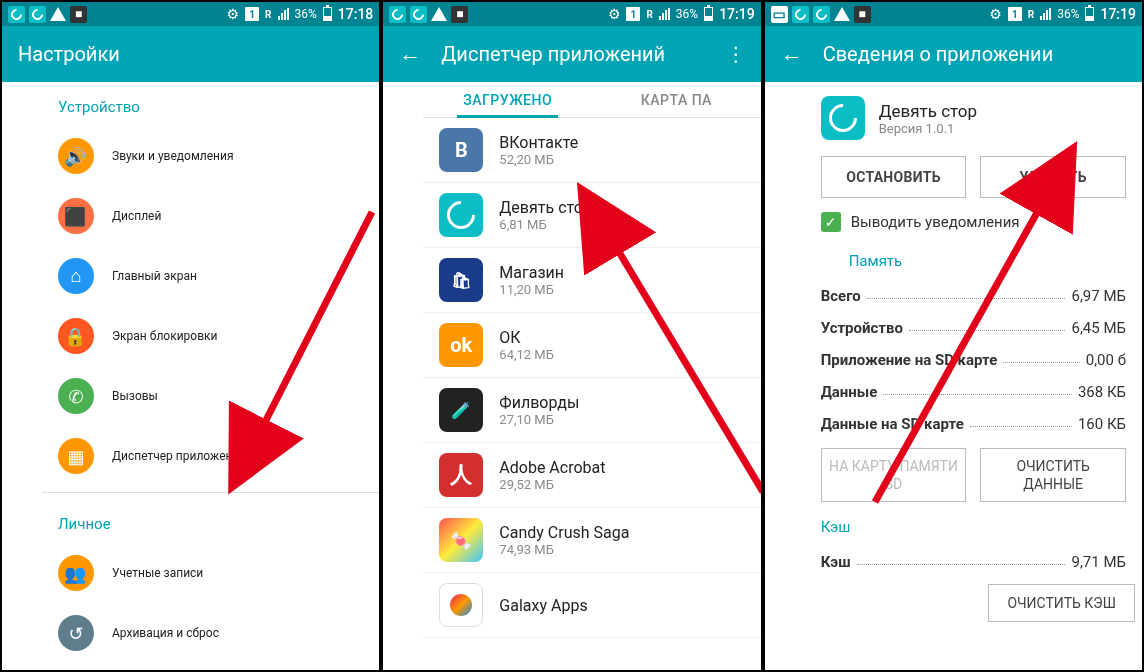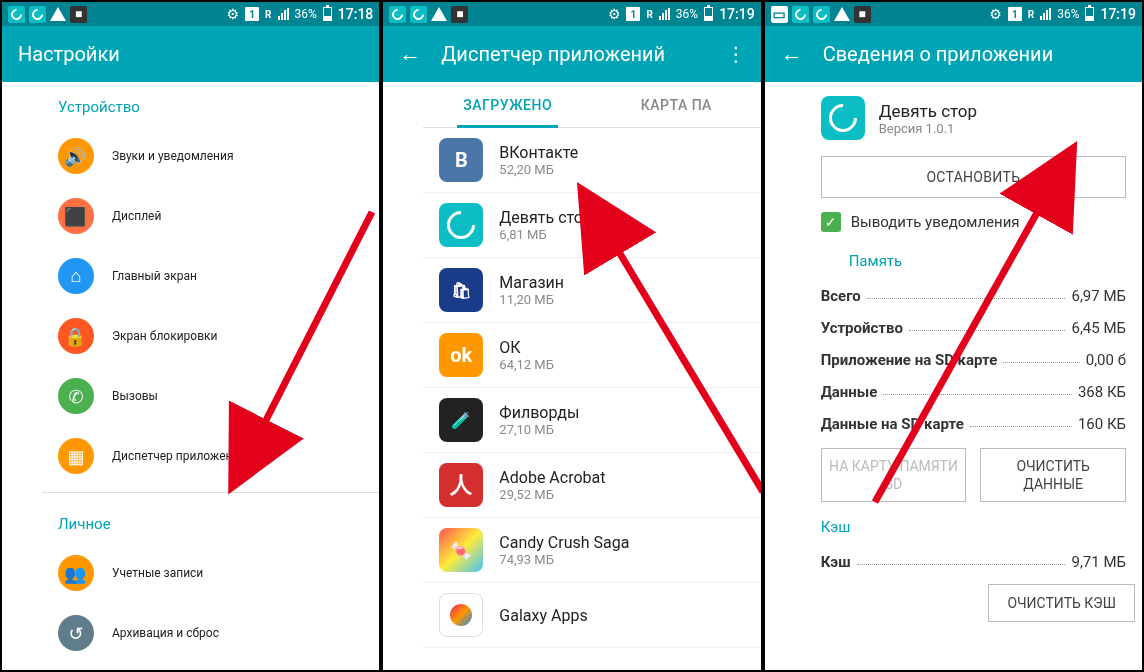"ЗАГРУЖЕНО" .tabs { height: 46px -> 36px }
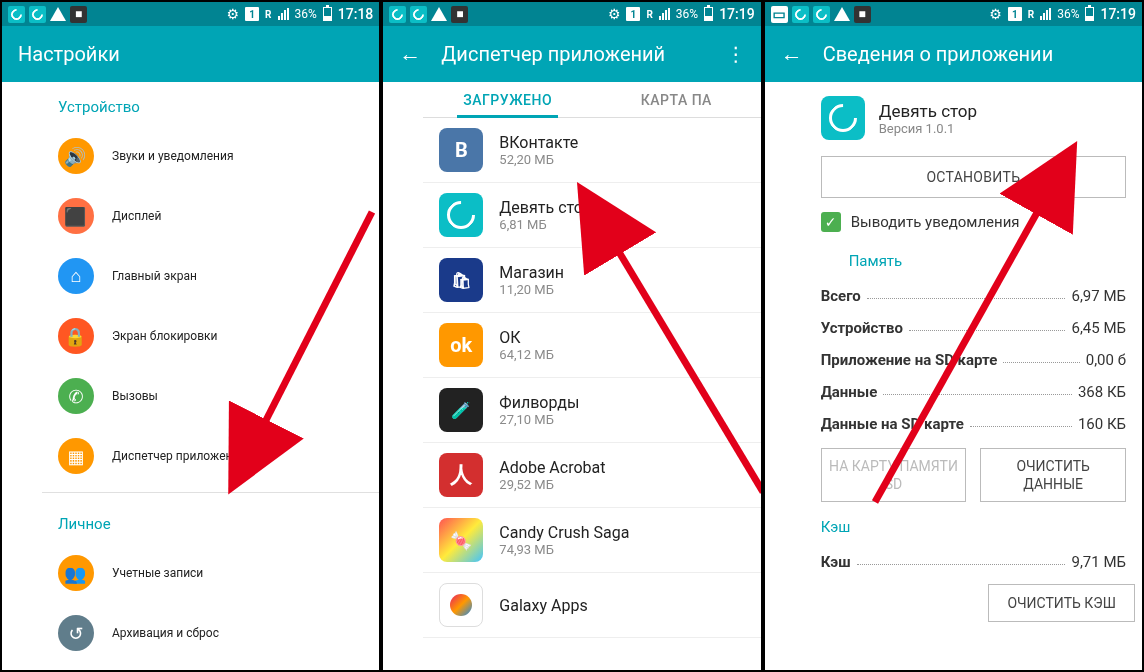"ОСТАНОВИТЬ" .btn { font-weight: none -> bold }
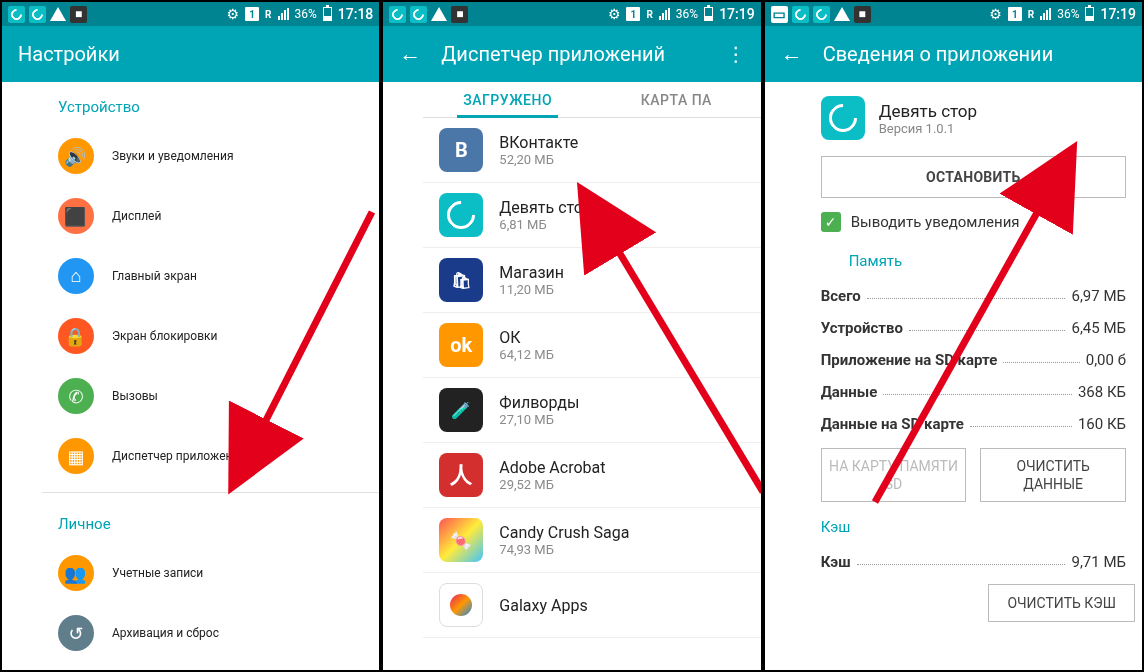"УДАЛИТЬ" div.btn { html: none -> <div>УДАЛИТЬ</div> }
